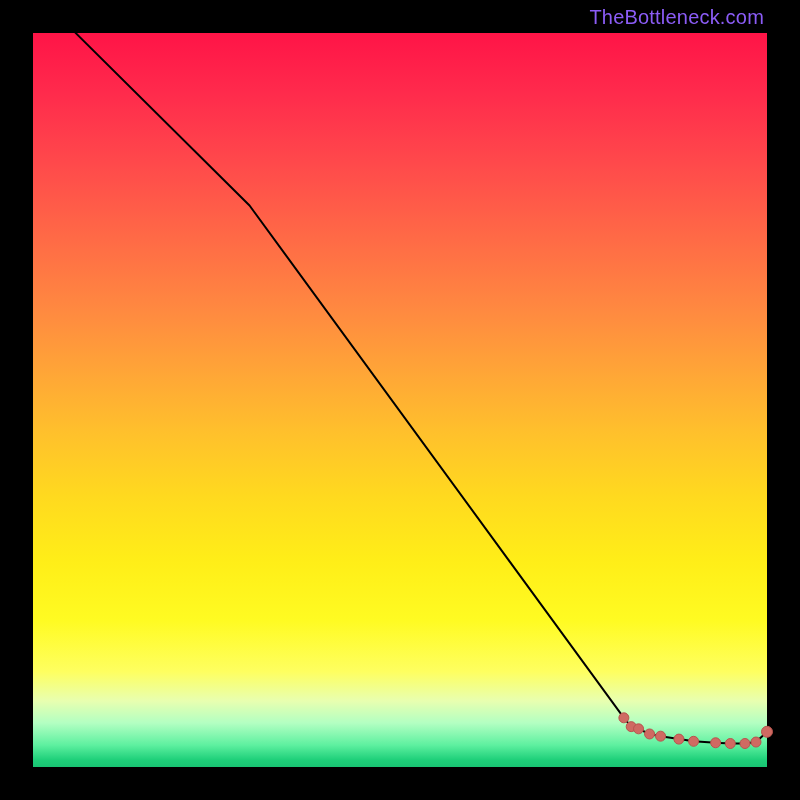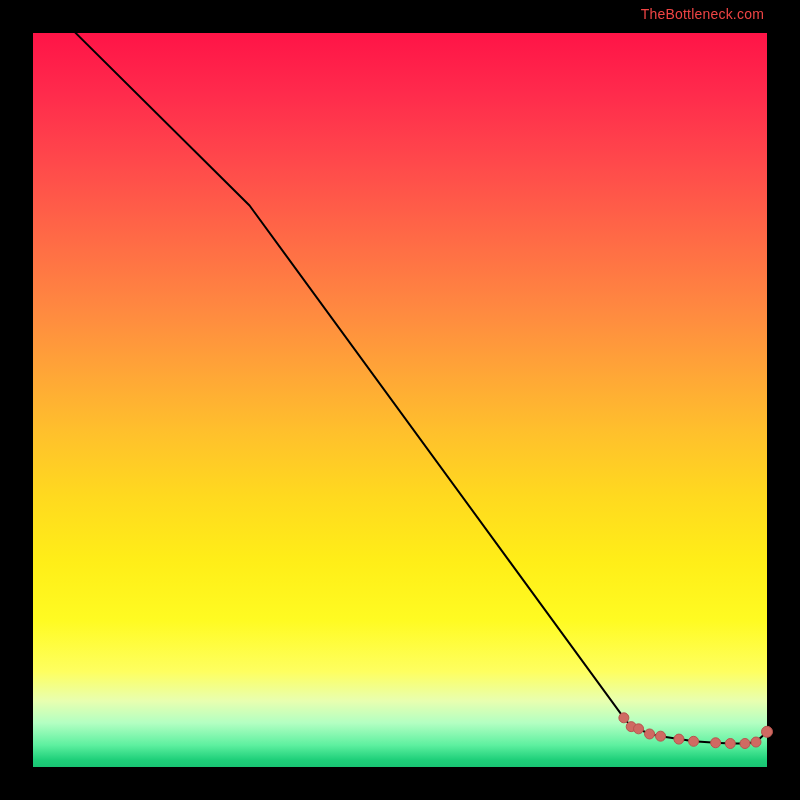"TheBottleneck.com" .watermark { color: #ef4444 -> #8b5cf6; font-size: 14px -> 20px }
